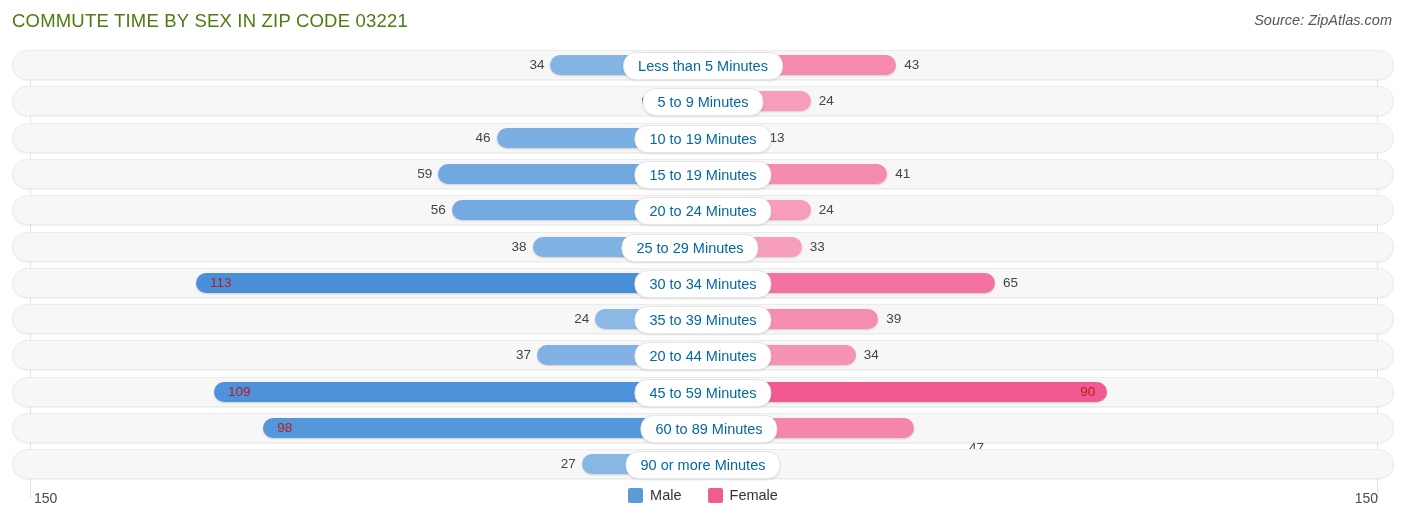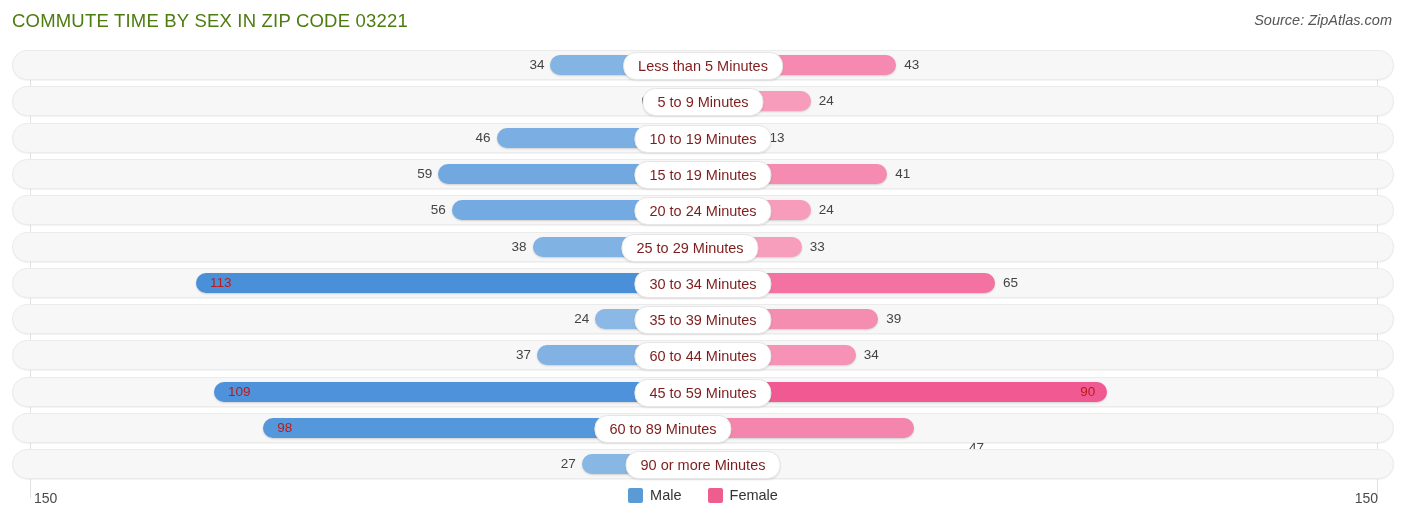"Less than 5 Minutes" .pill { color: #7f1d1d -> #0369a1 }
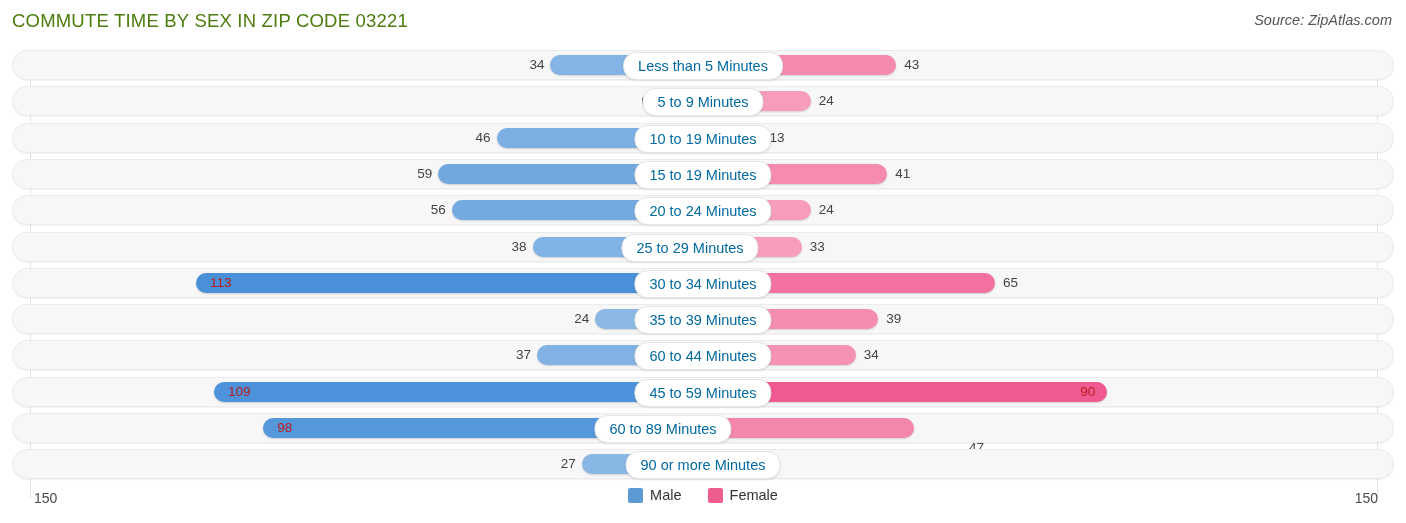"60 to 44 Minutes" div.pill { text: 60 -> 20 }
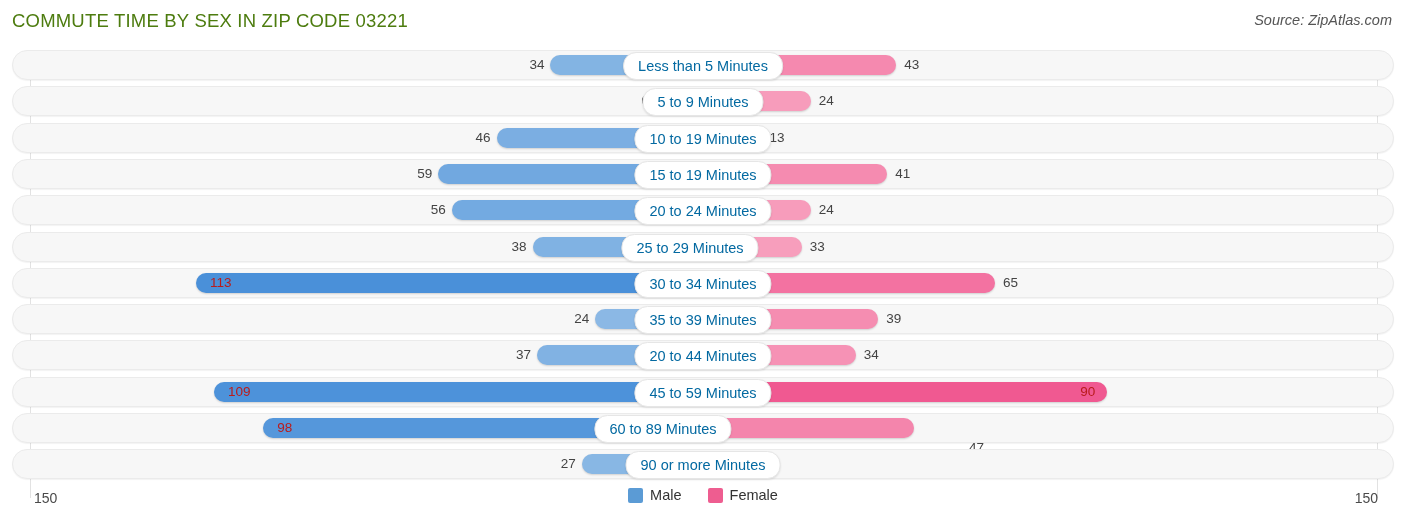"60 to 89 Minutes" div.pill { left: 651px -> 697px }
